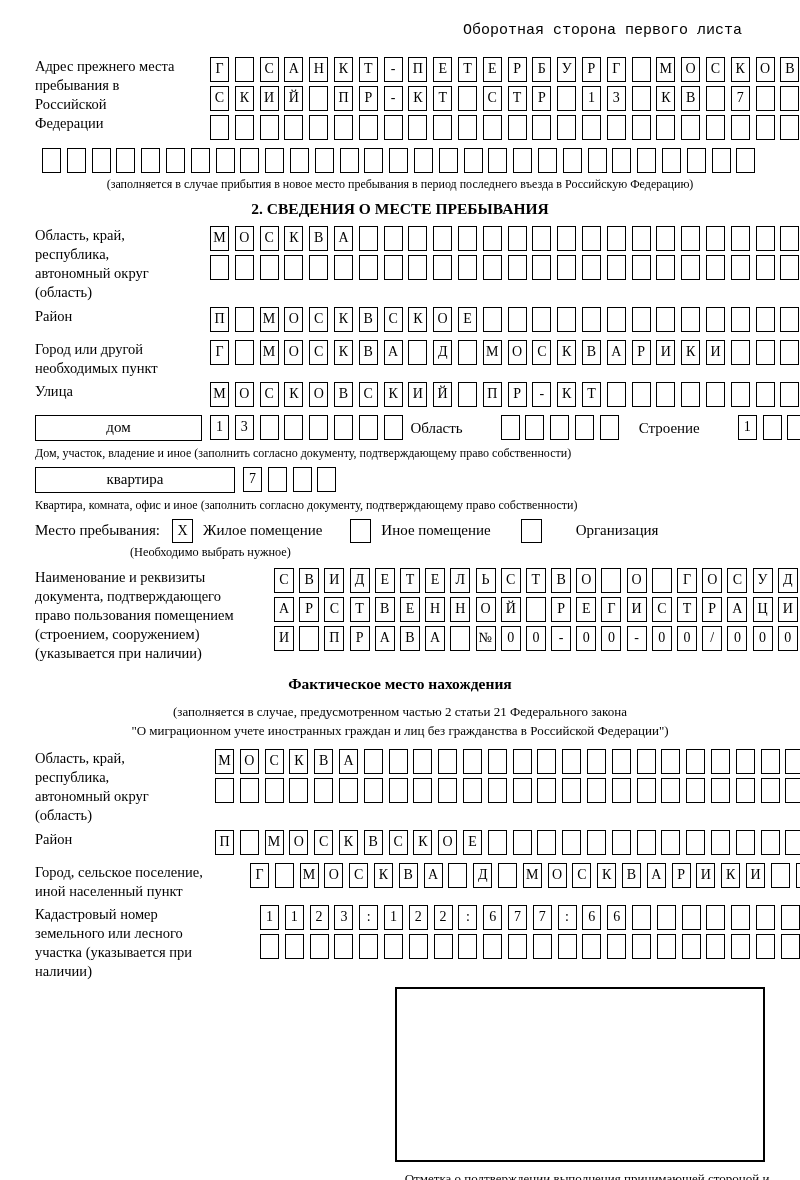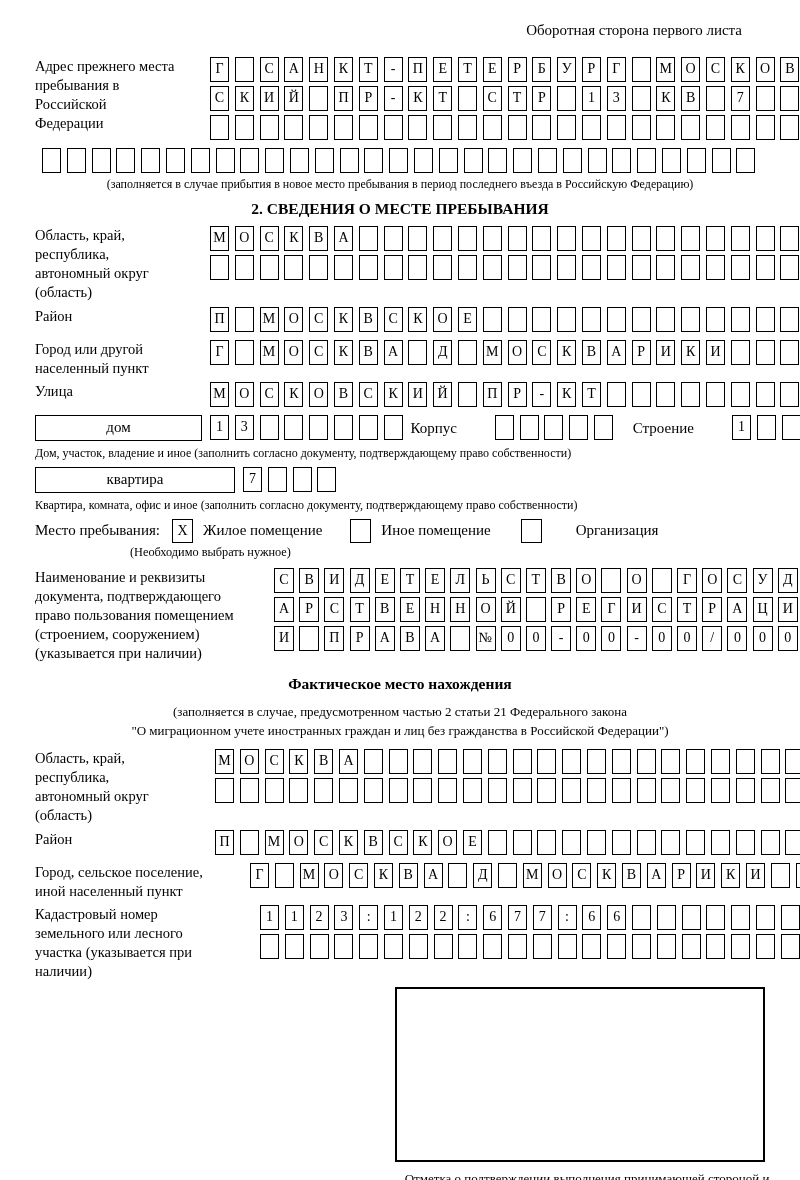"Оборотная сторона первого листа" .header-note { font-family: none -> Liberation Mono, monospace }
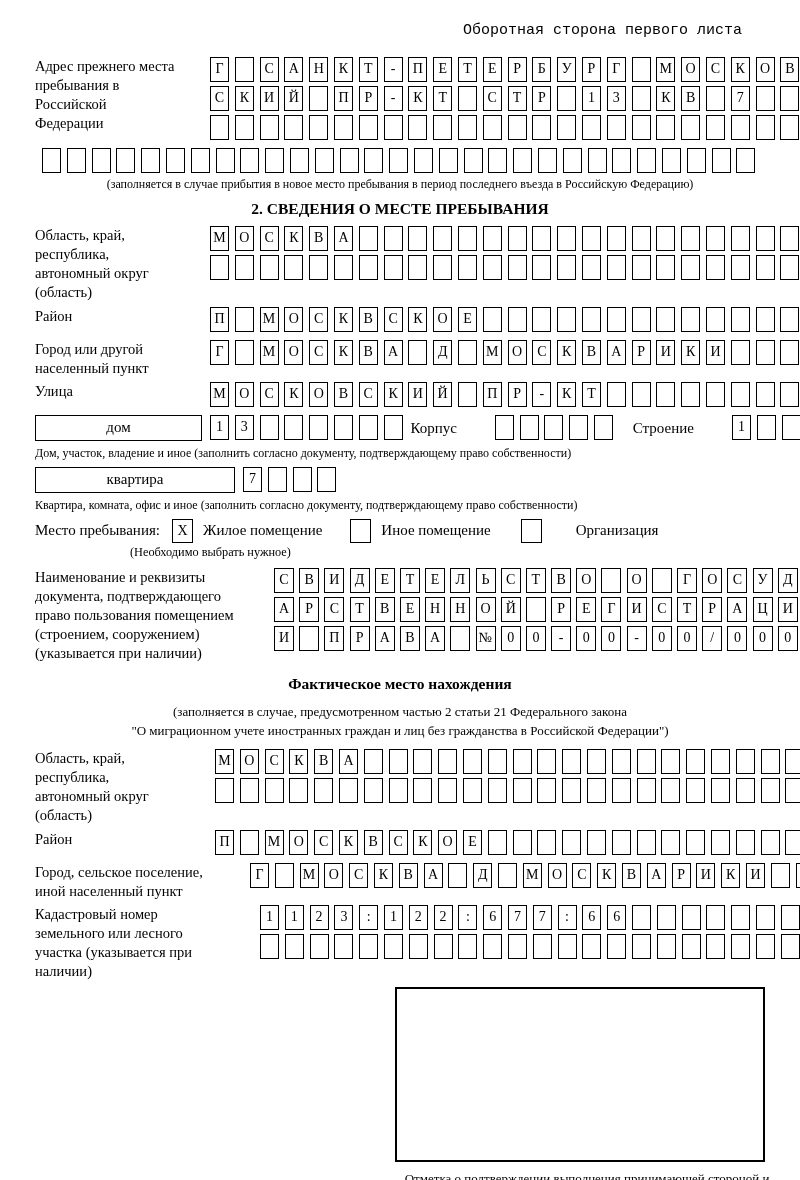"Город или другой населенный пункт" div.flabel { text: населенный -> необходимых }
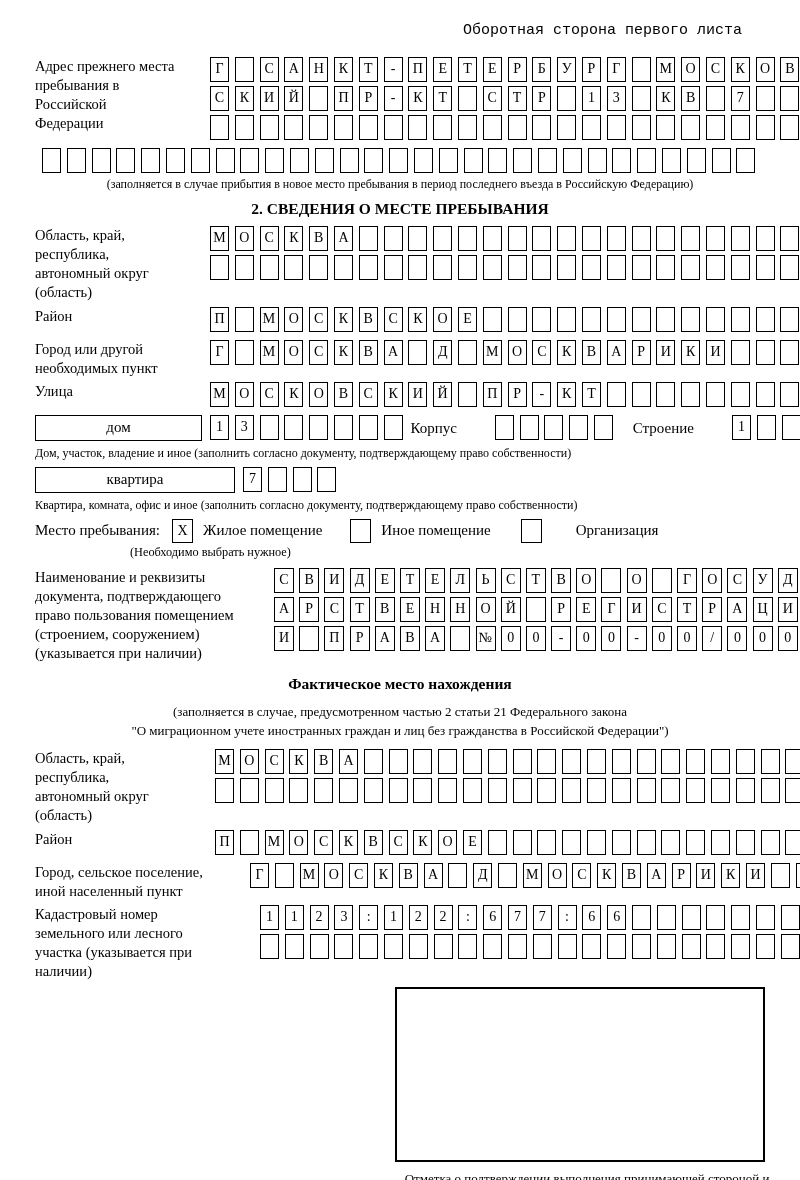"Корпус" div.inline-label { text: Корпус -> Область }
